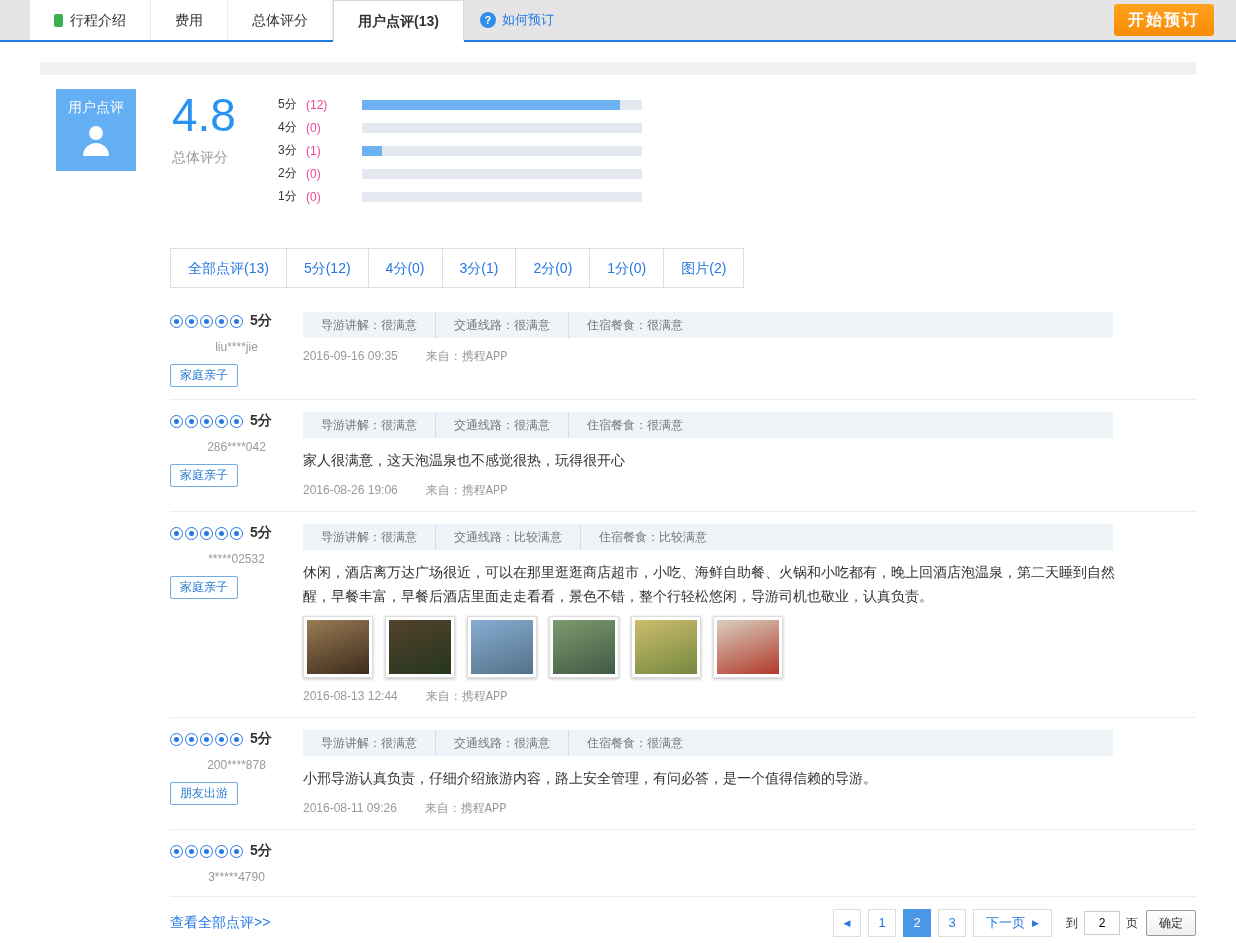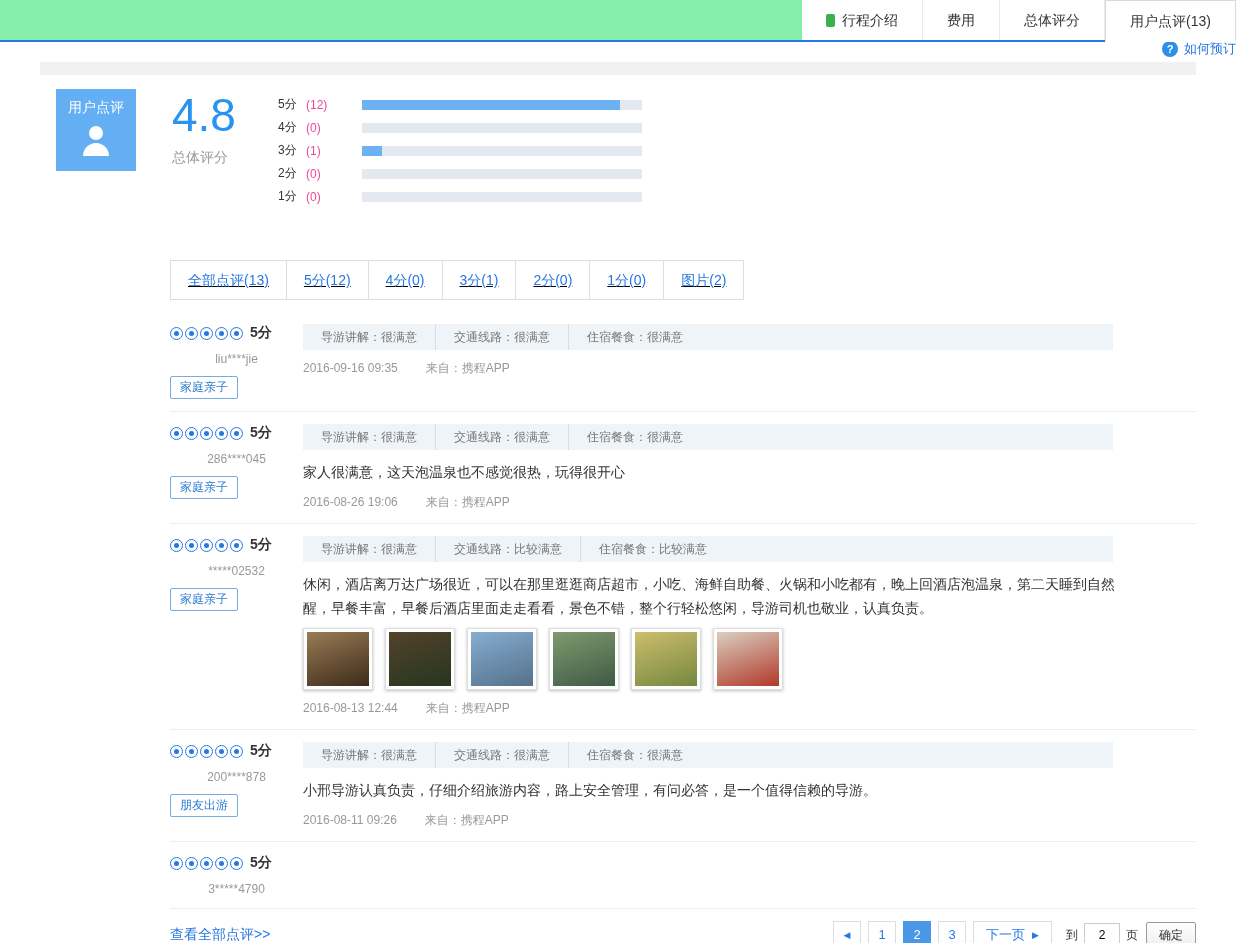"行程介绍" .tabbar { background: #86efac -> #e5e5e5; flex-direction: column -> none }
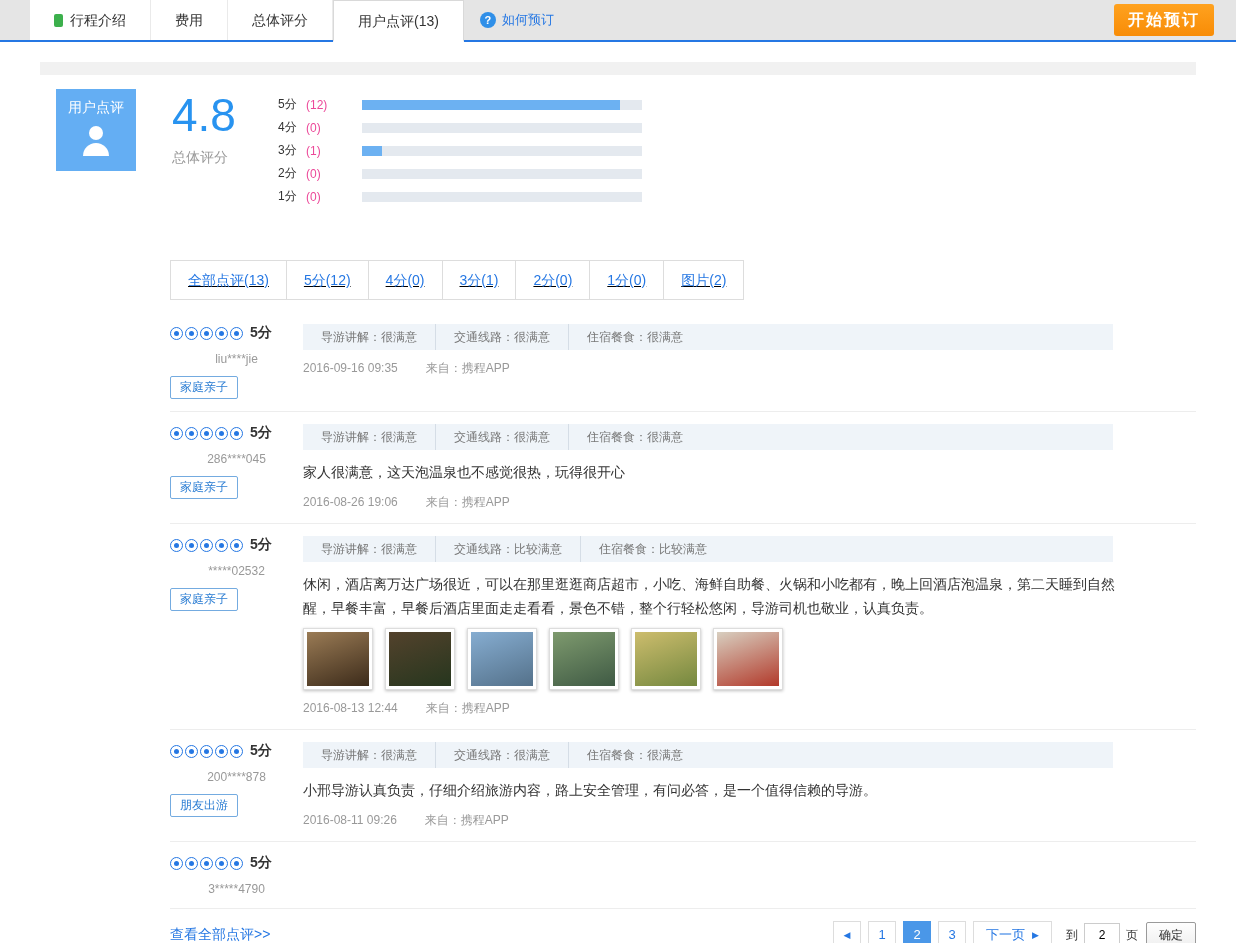"用户点评(13)" .tab.active { font-weight: normal -> bold }
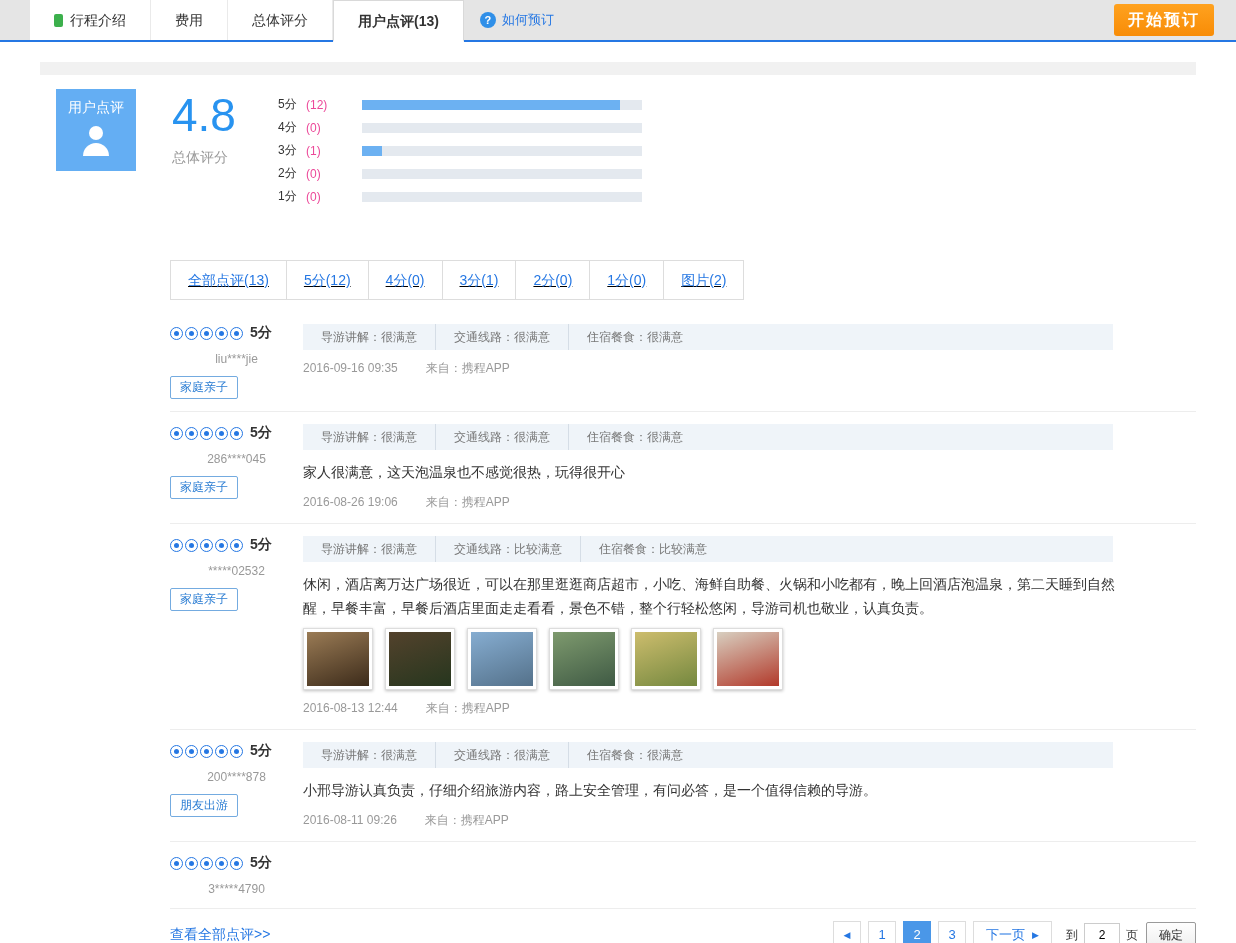"用户点评" .summary { margin: 14px 0 12px 56px -> 14px 0 0 56px }
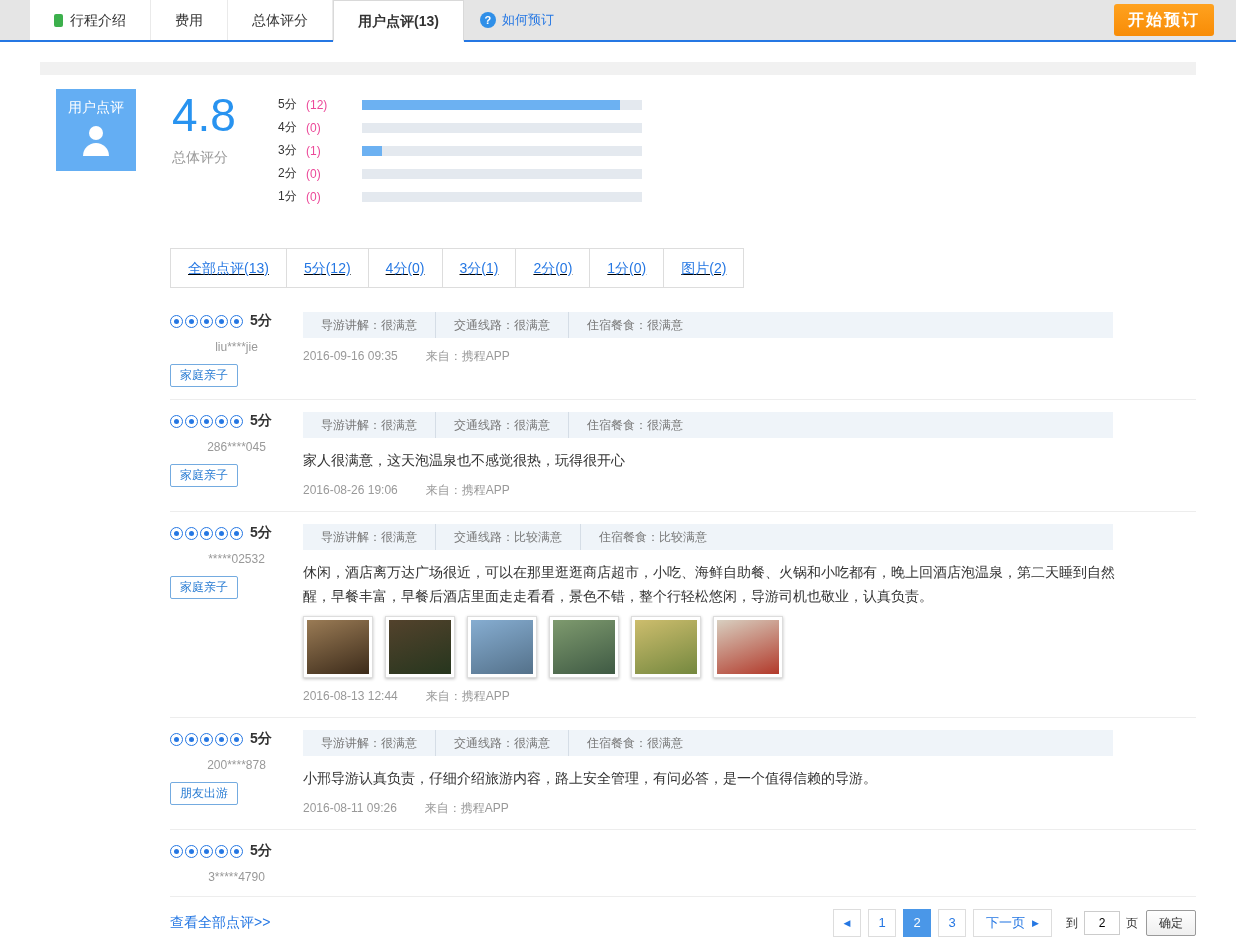"全部点评(13)" .filters { text-decoration: underline -> none }
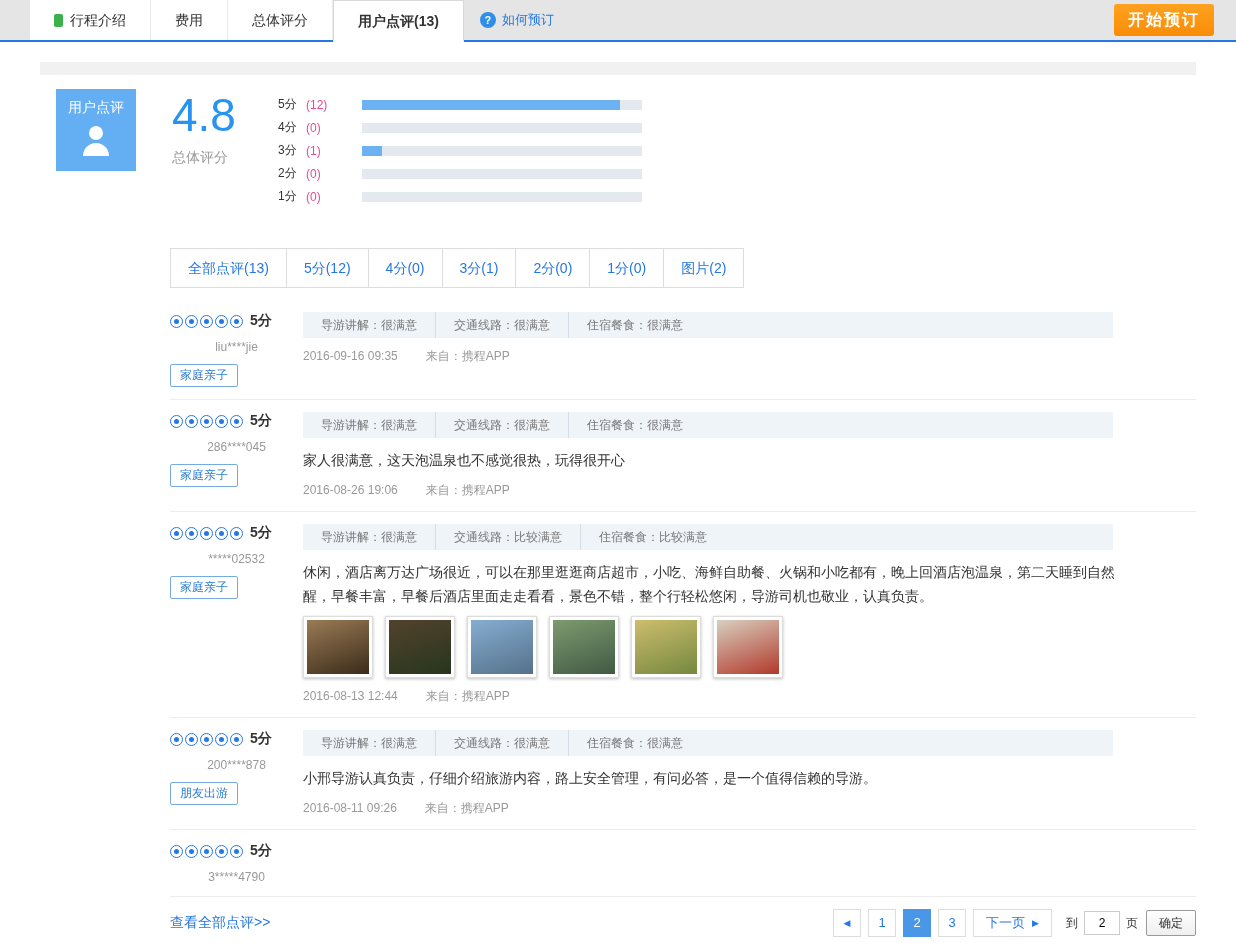"来自：携程APP" .rv-meta .src { font-family: none -> Liberation Mono, monospace }
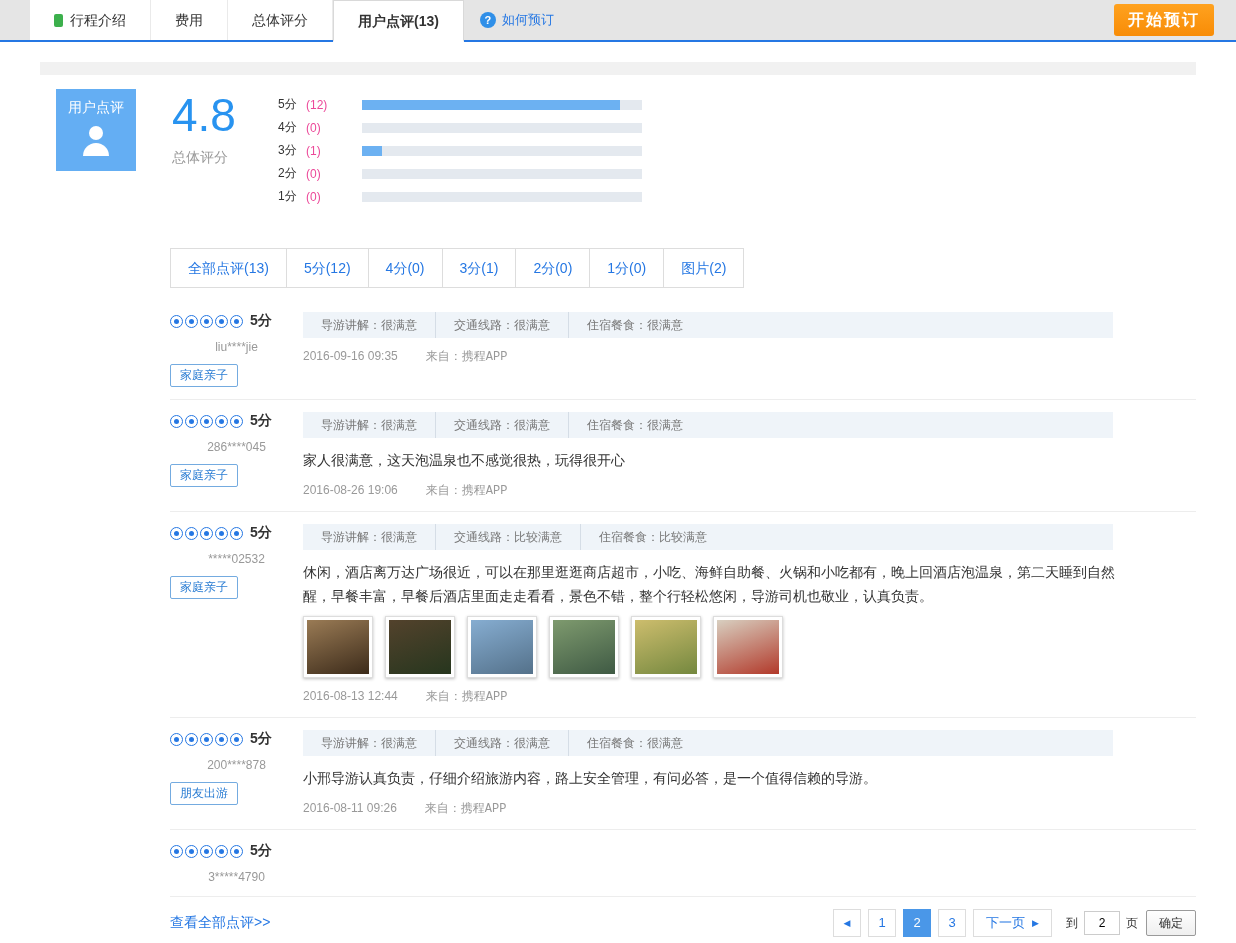"286****045" div.rv-user { text: 045 -> 042 }
